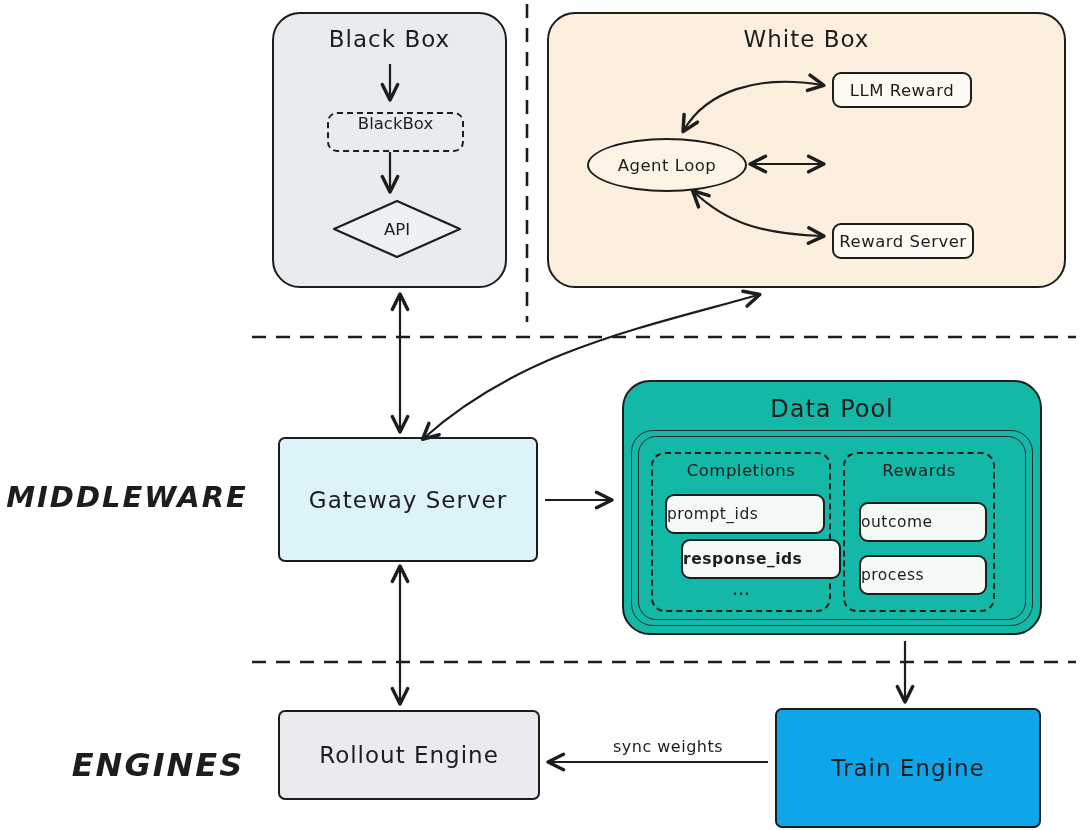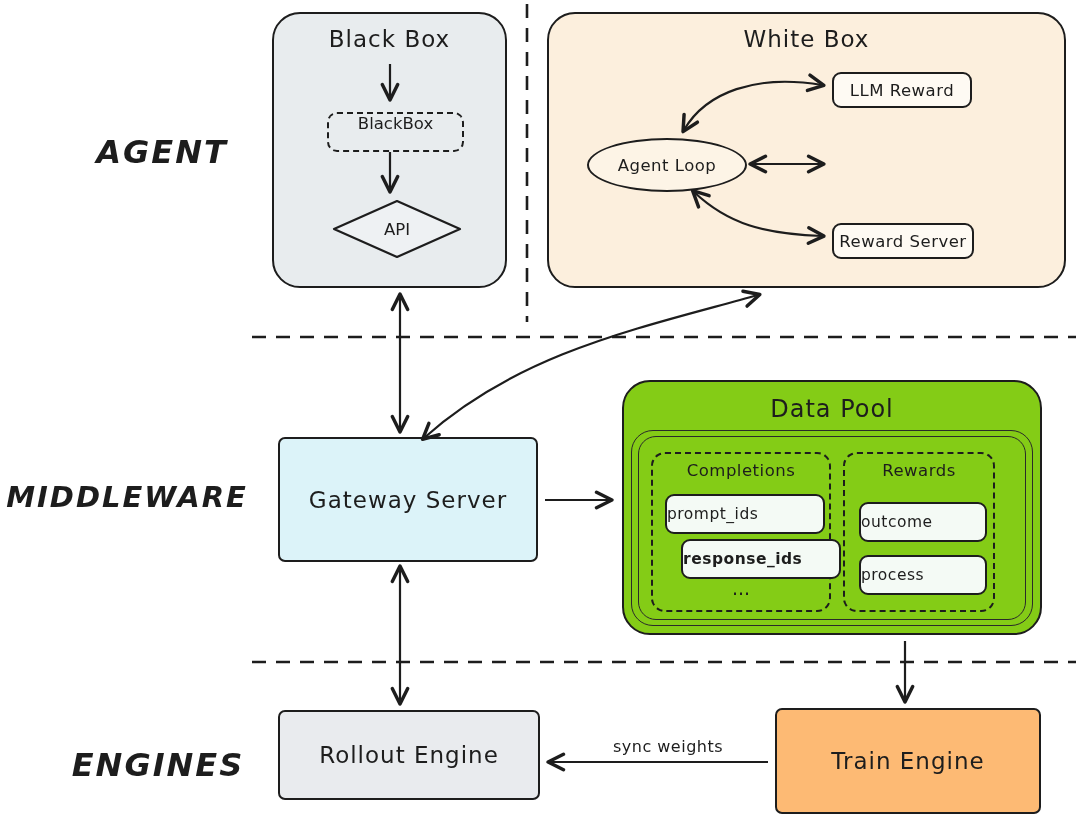"AGENT" div.abs { html: <div>AGENT</div> -> none }
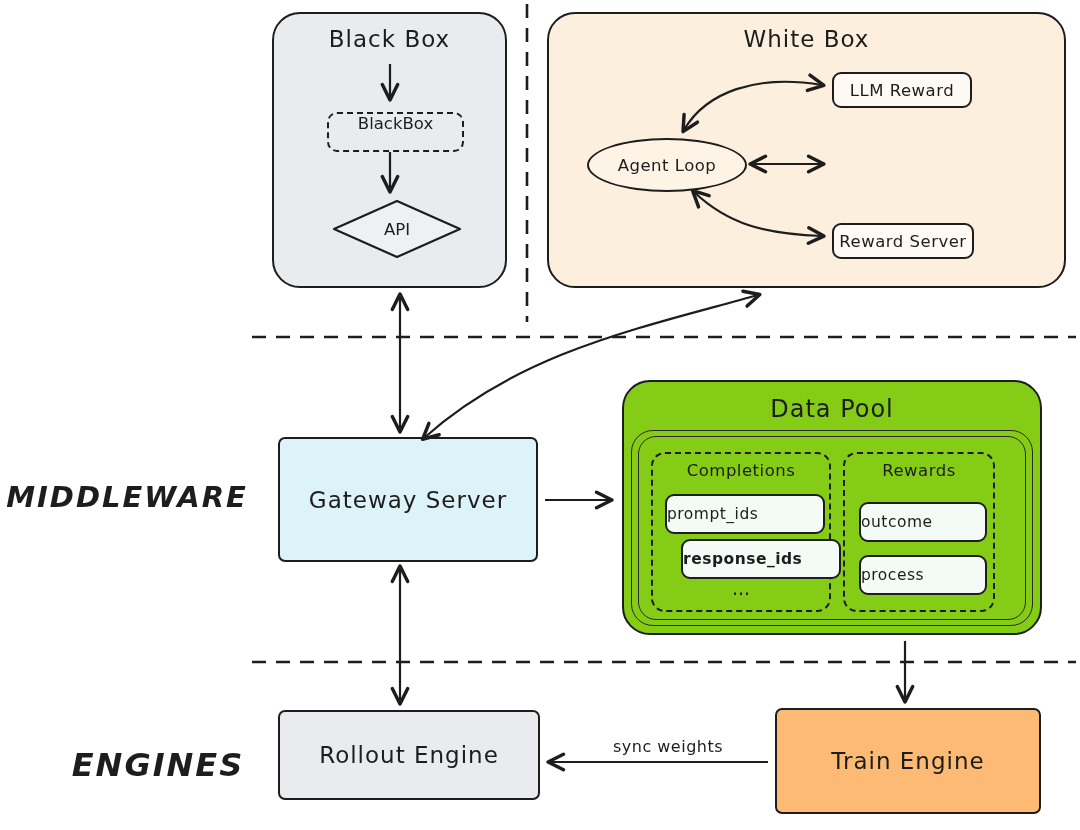"Data Pool" div.abs { background: #84cc16 -> #14b8a6 }
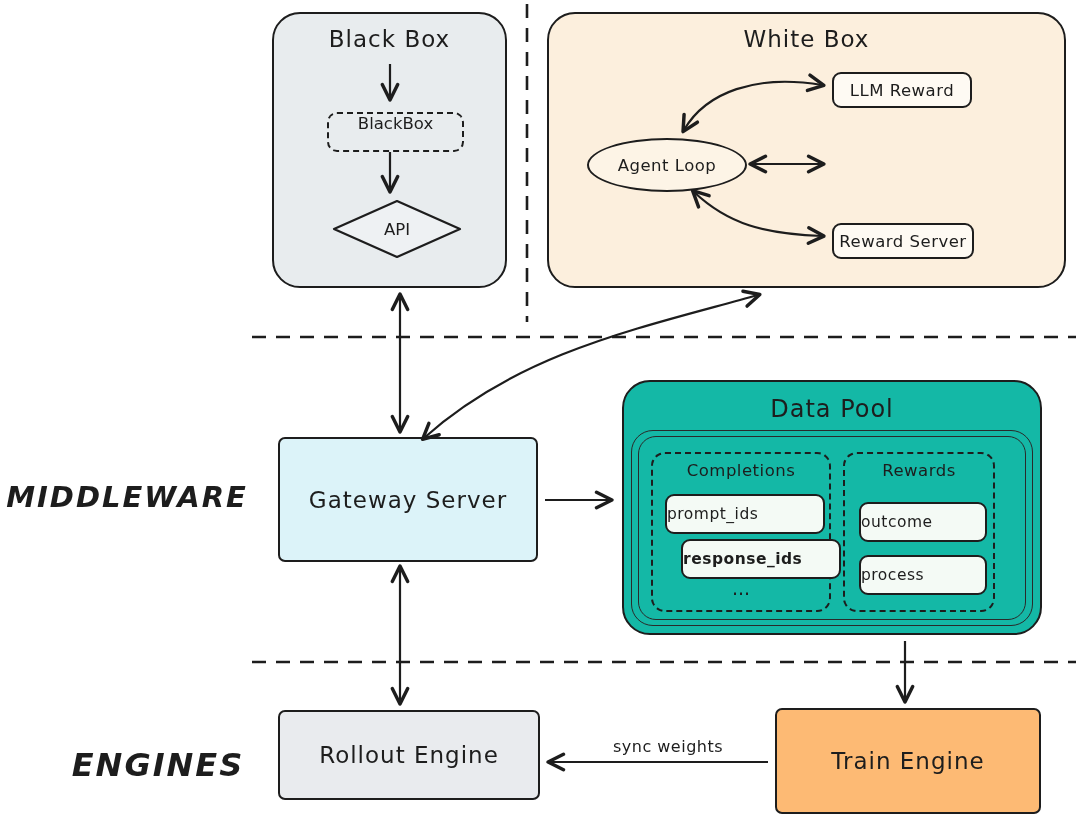"Train Engine" div.abs { background: #fdba74 -> #0ea5e9; height: 106px -> 120px }
